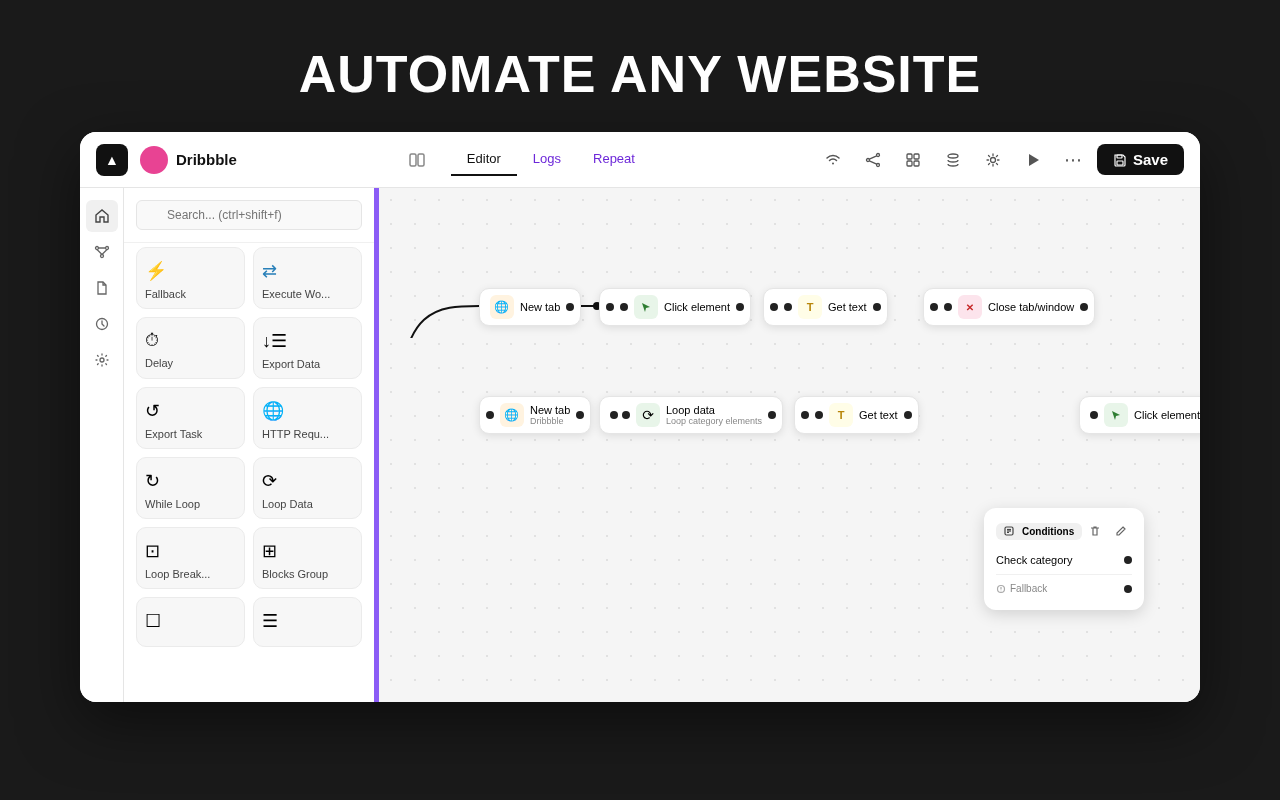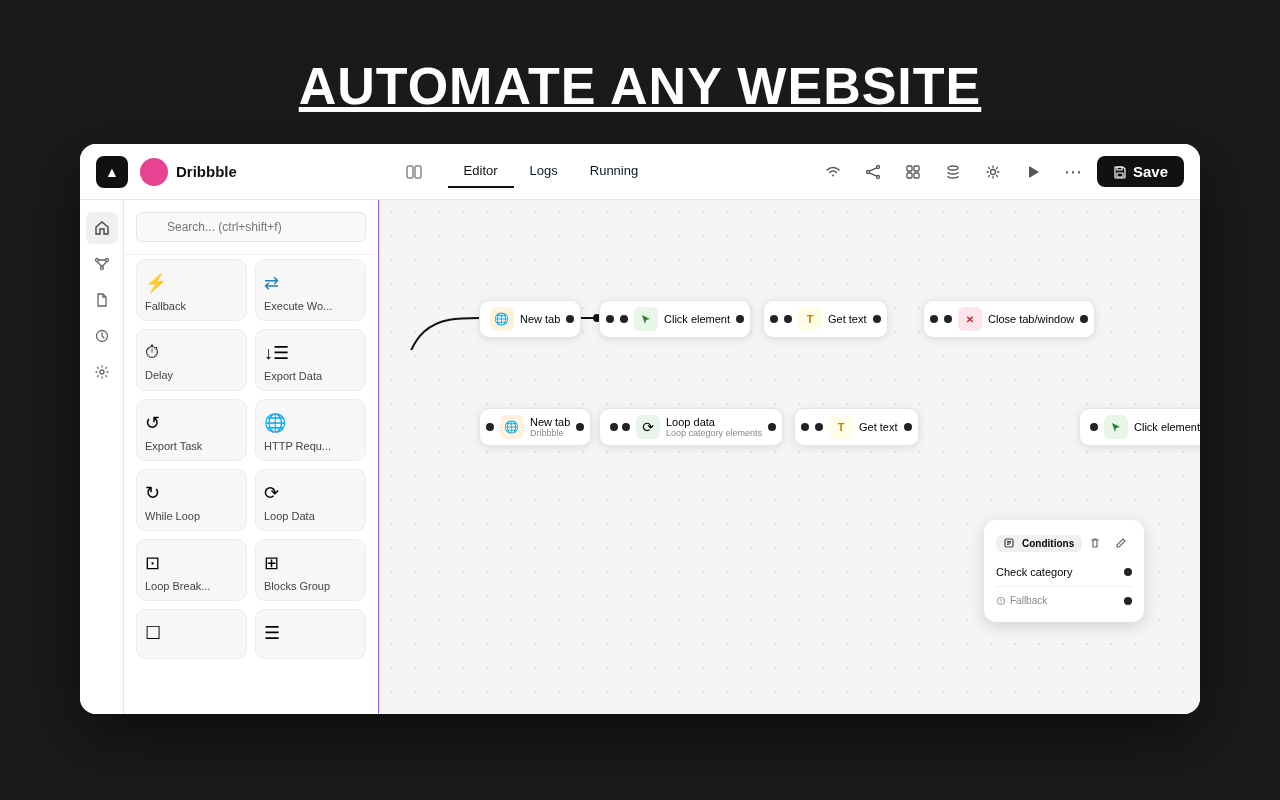"AUTOMATE ANY WEBSITE" .hero-title { margin-top: 56px -> 44px; text-decoration: underline -> none }
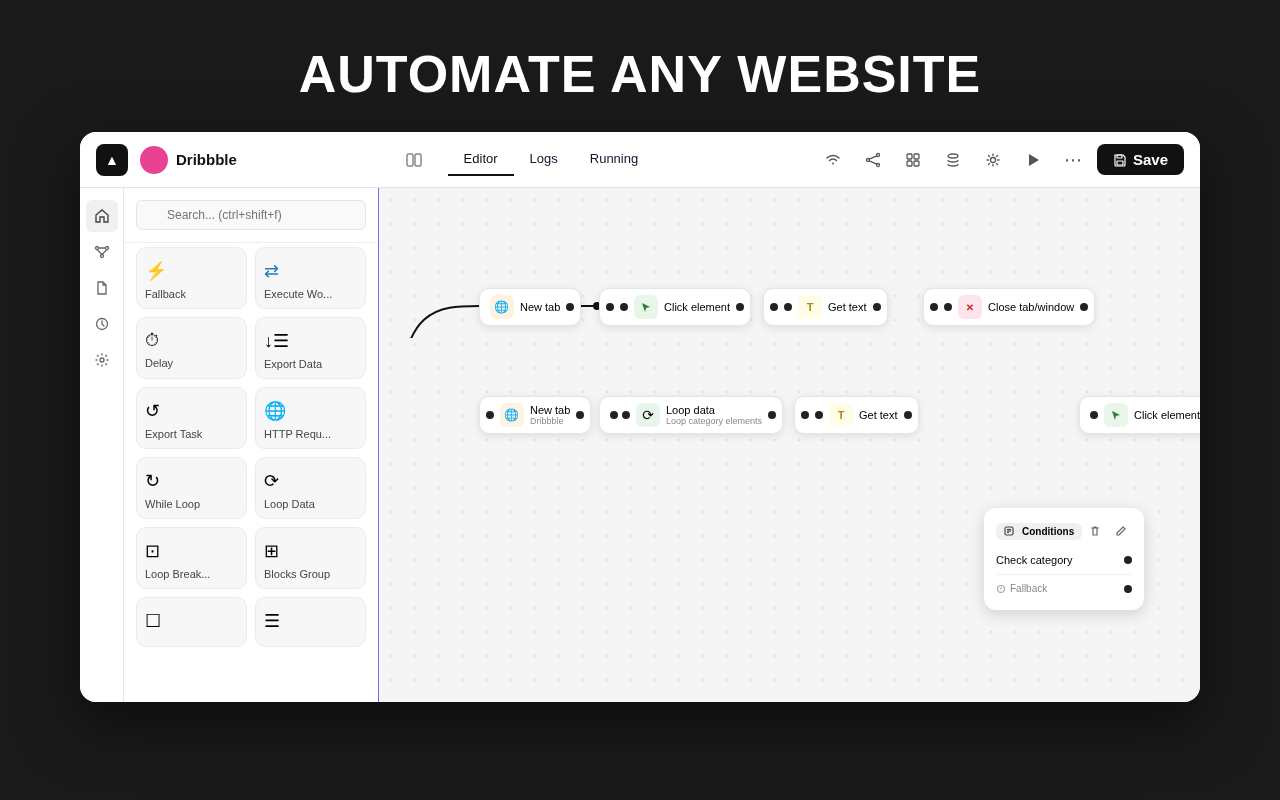"Logs" .topbar-tab { color: #0f172a -> #6d28d9 }
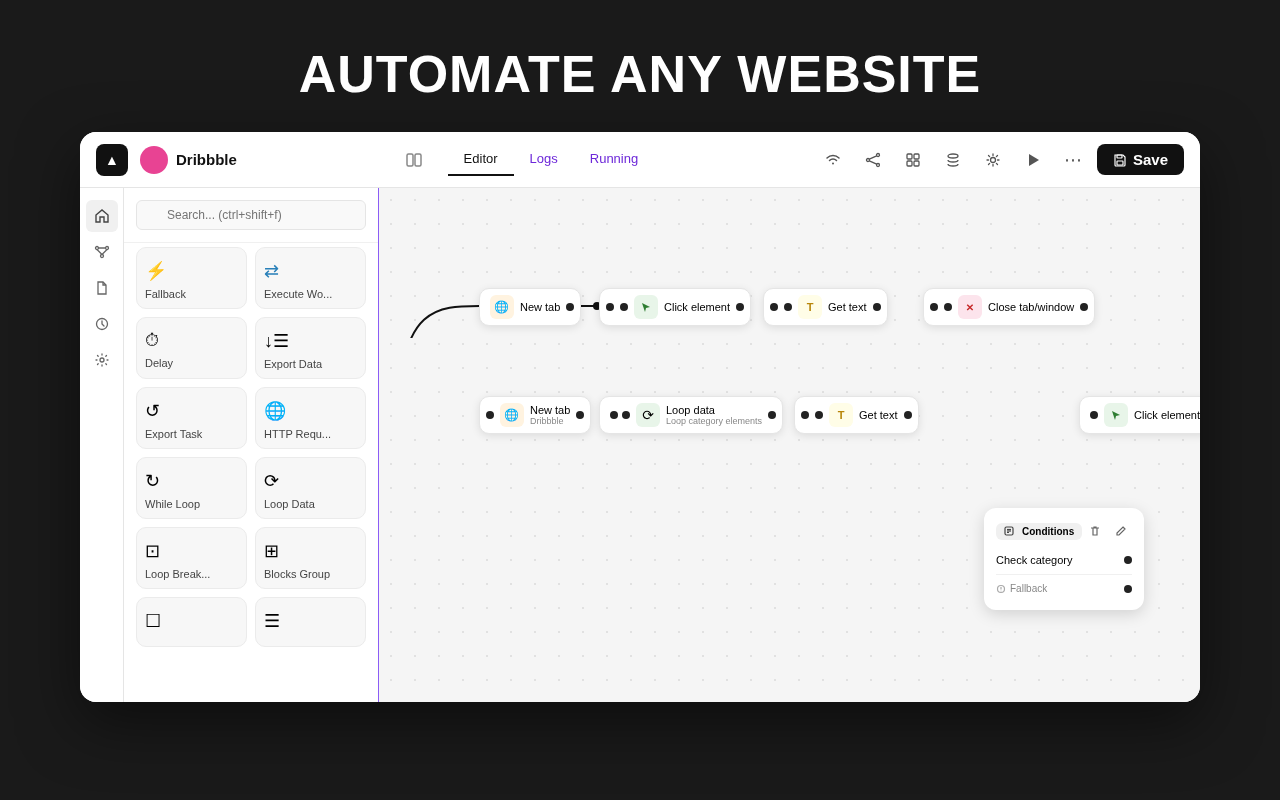"Running" div.topbar-tab { text: Running -> Repeat }
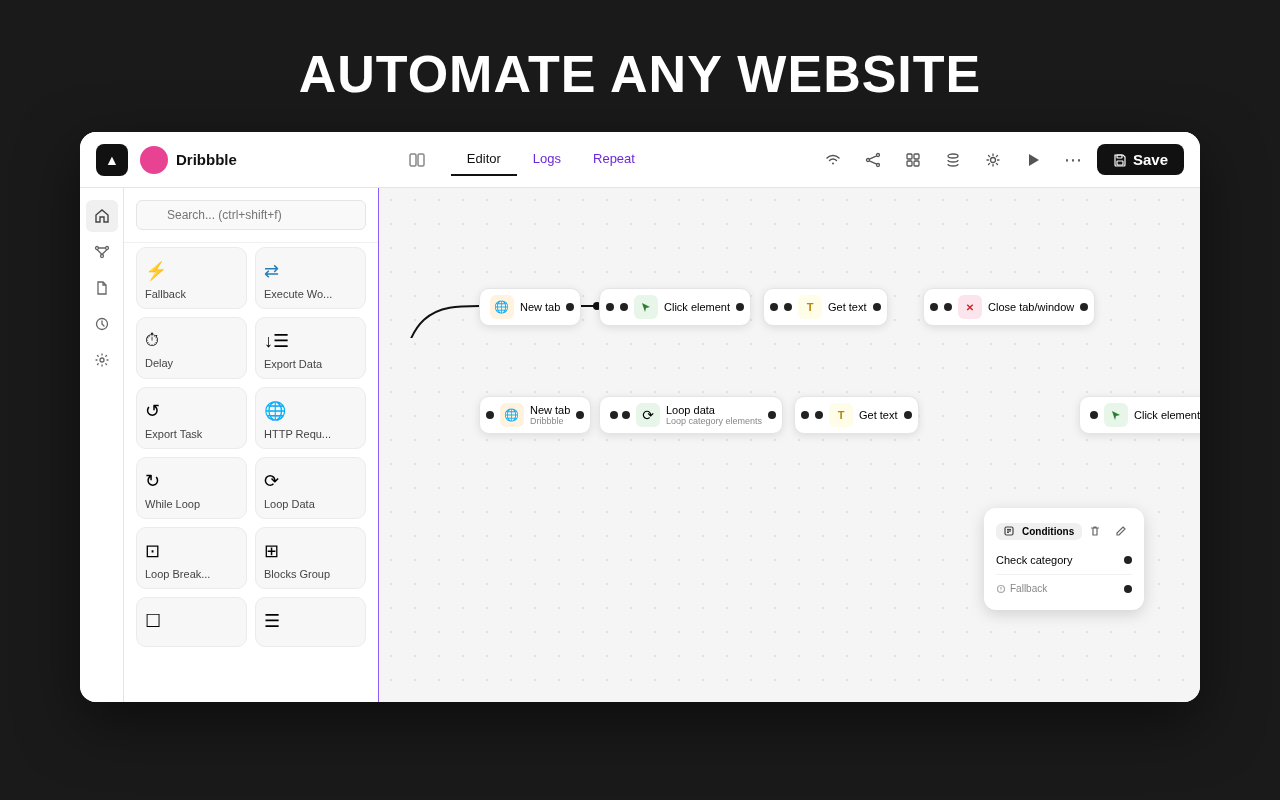"Search... (ctrl+shift+f)" .panel-sidebar { border-right: 1px solid #8b5cf6 -> 5px solid #8b5cf6 }
